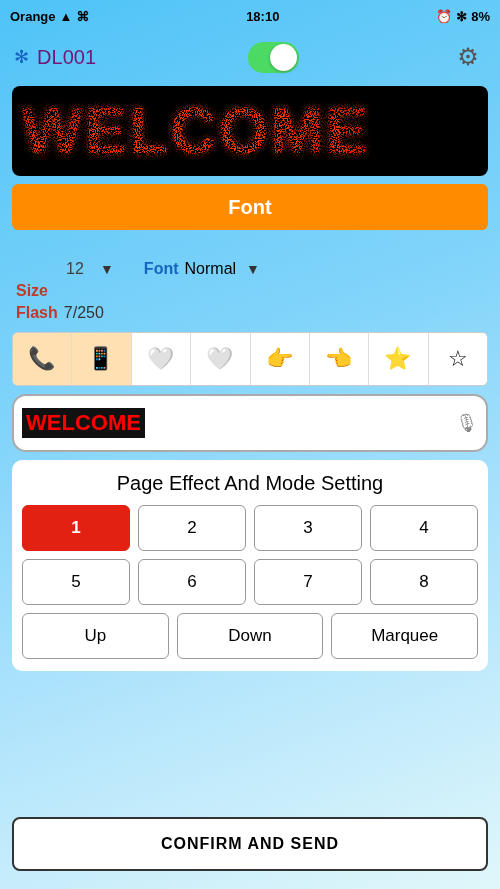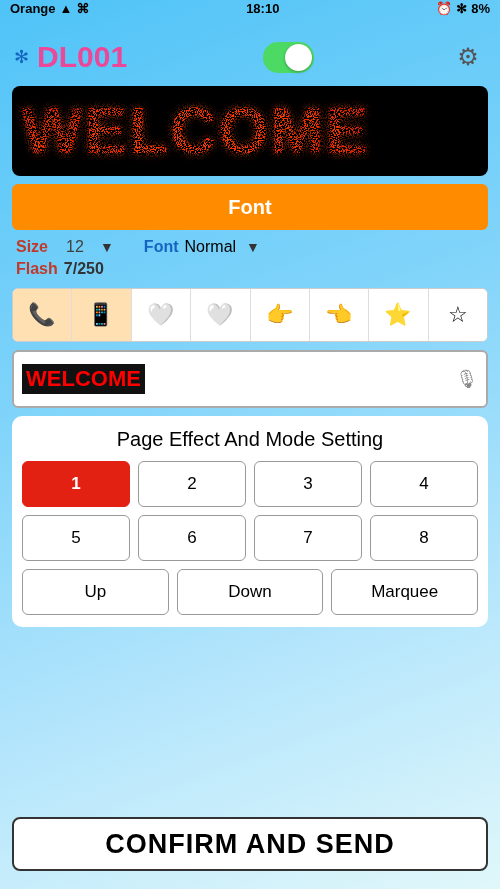"Orange" .status-bar { align-items: flex-end -> center }
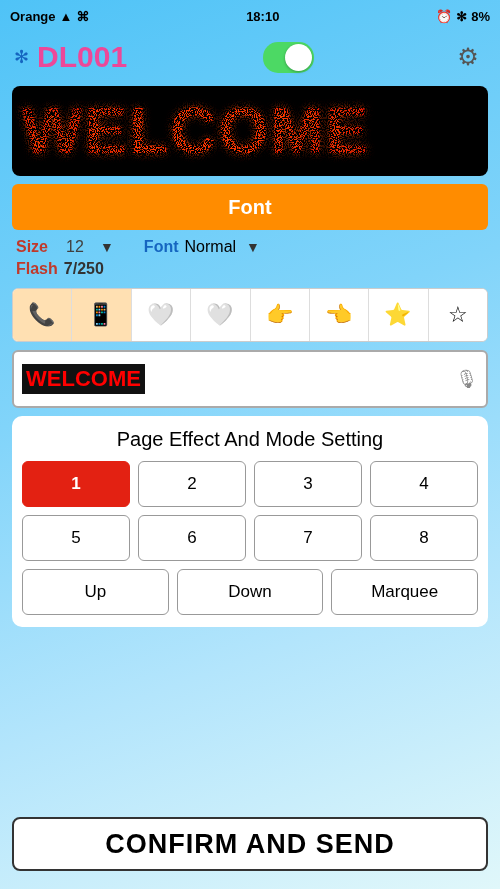"DL001" .header-title { color: #ec4899 -> #701a75; font-size: 30px -> 20px; font-weight: 700 -> 400 }
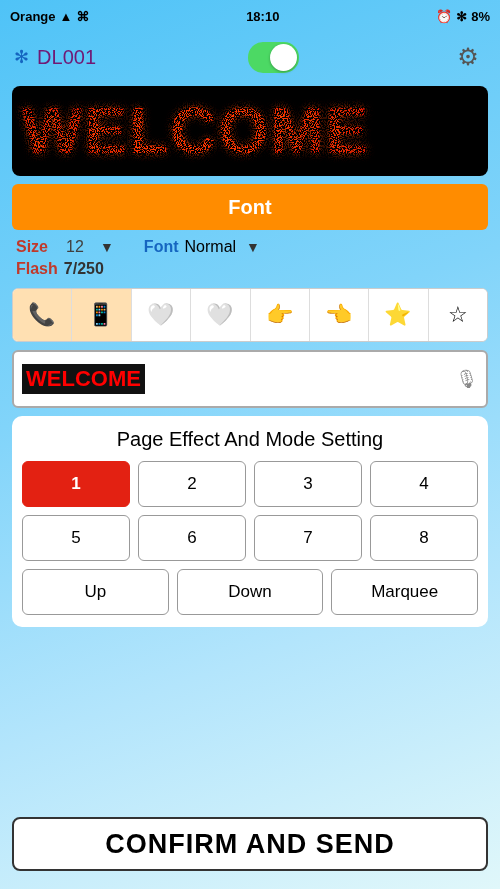"Size" .setting-label { margin-top: none -> 44px }
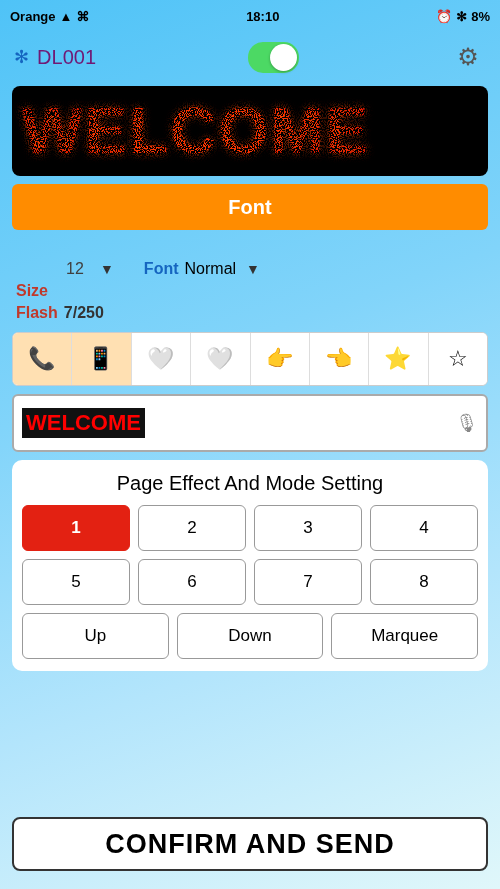"7/250" .char-count { font-weight: 700 -> 400 }
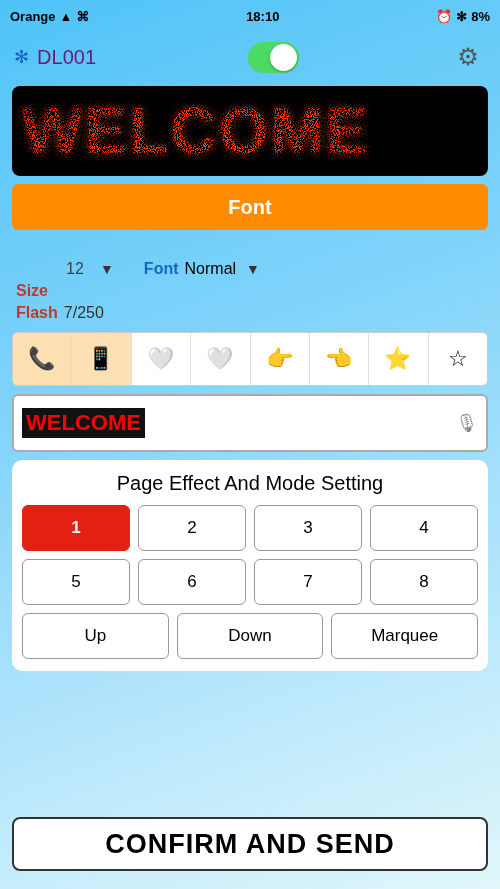"WELCOME" .text-input-area { border-radius: 6px -> 14px }
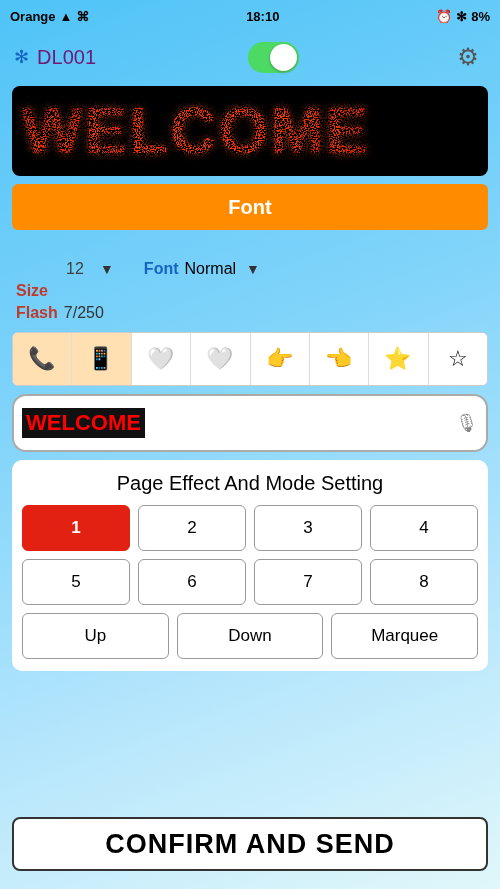"CONFIRM AND SEND" .confirm-btn { font-size: 27px -> 16px }
